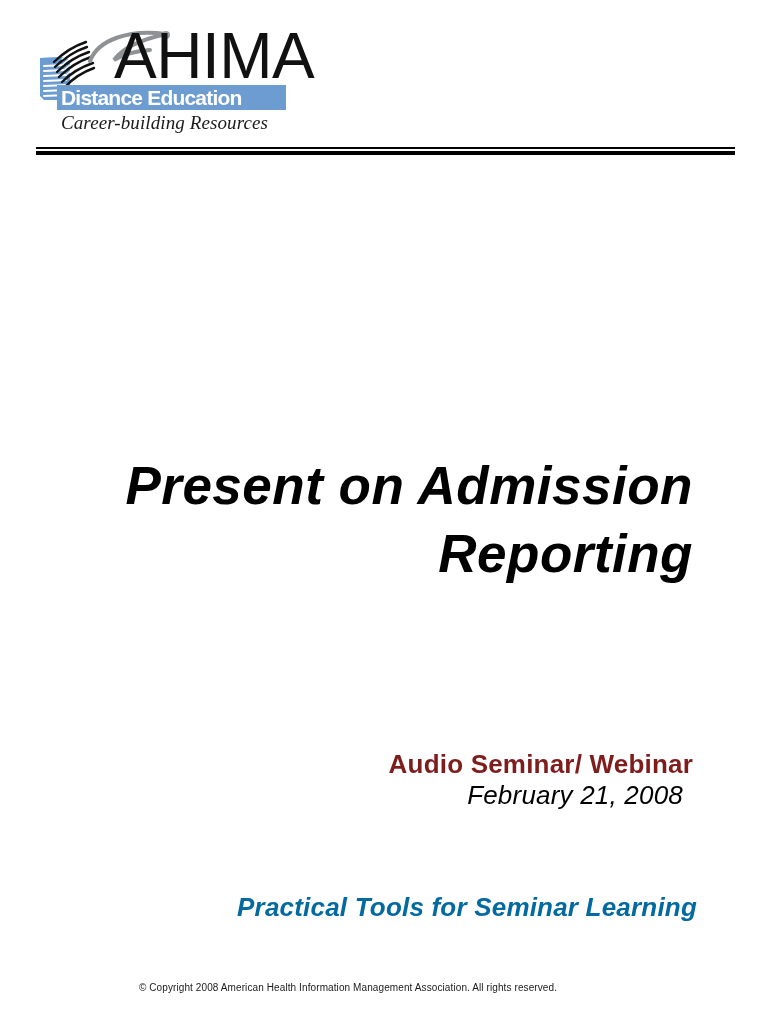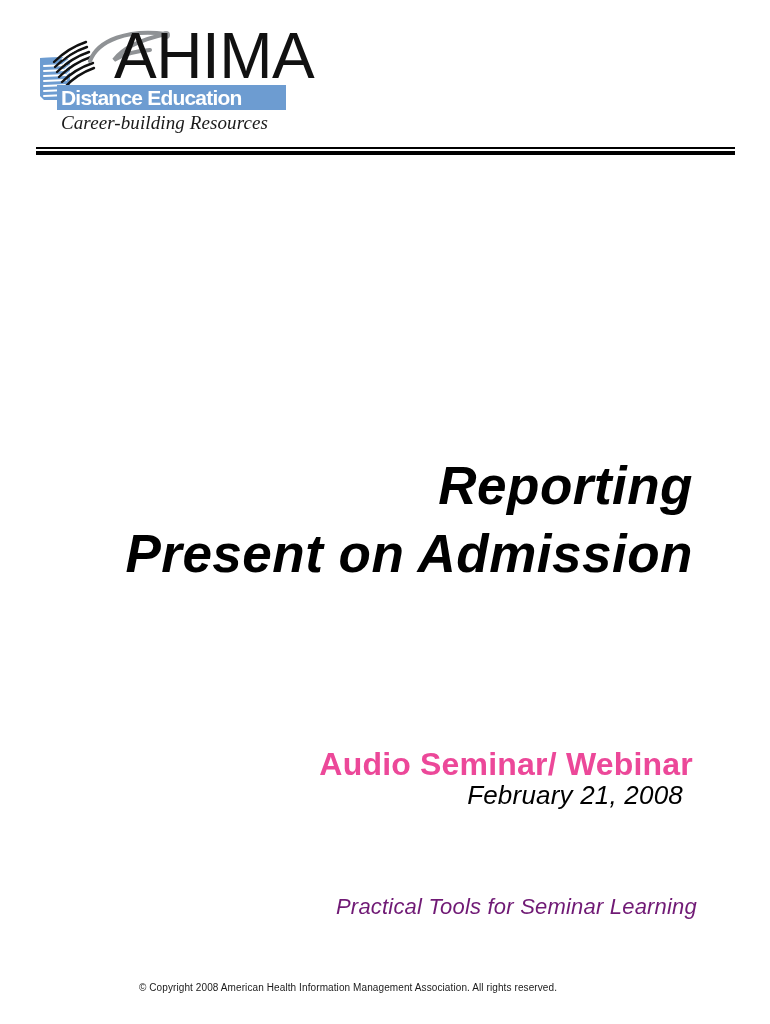"Reporting" div.title-line { order: before "Present on Admission" -> after "Present on Admission" }
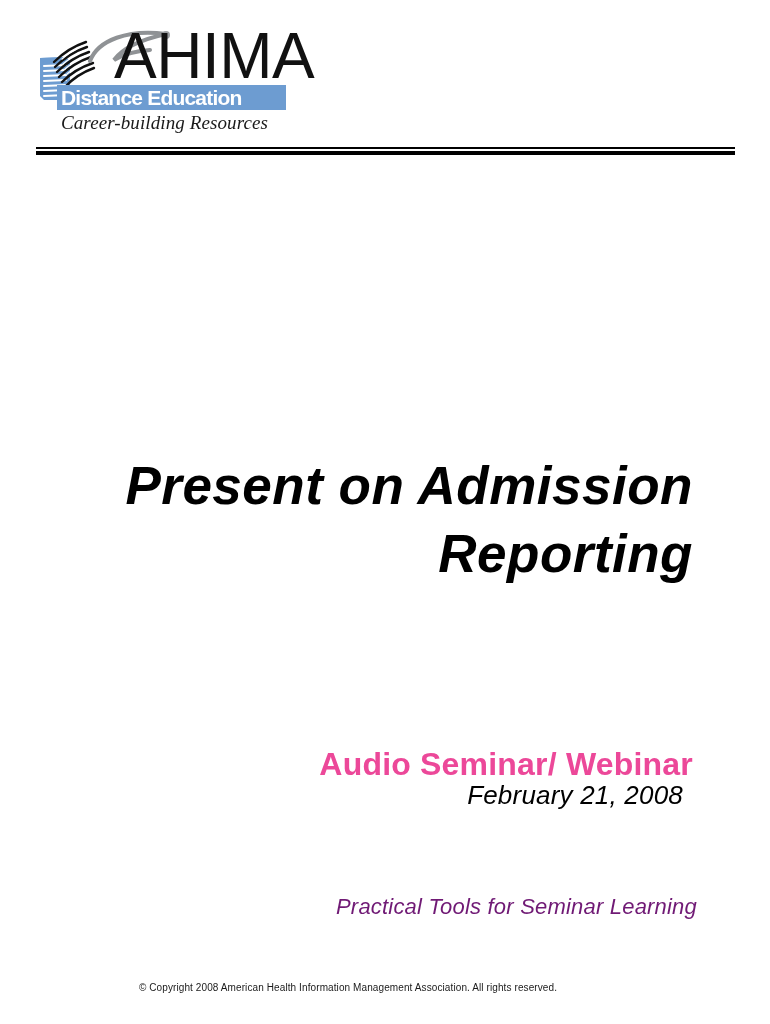"Audio Seminar/ Webinar" #seminar-type { color: #ec4899 -> #7f1d1d; font-size: 32px -> 26px }
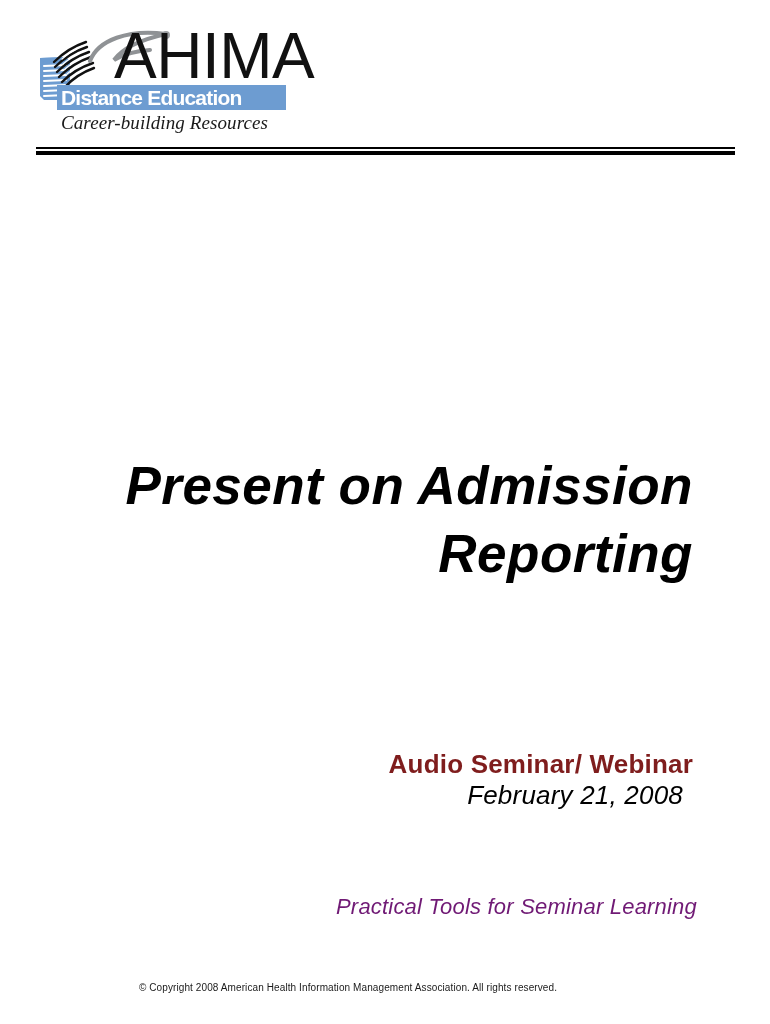"Practical Tools for Seminar Learning" #tagline-text { color: #701a75 -> #0369a1; font-size: 22px -> 26px; font-weight: normal -> bold }
